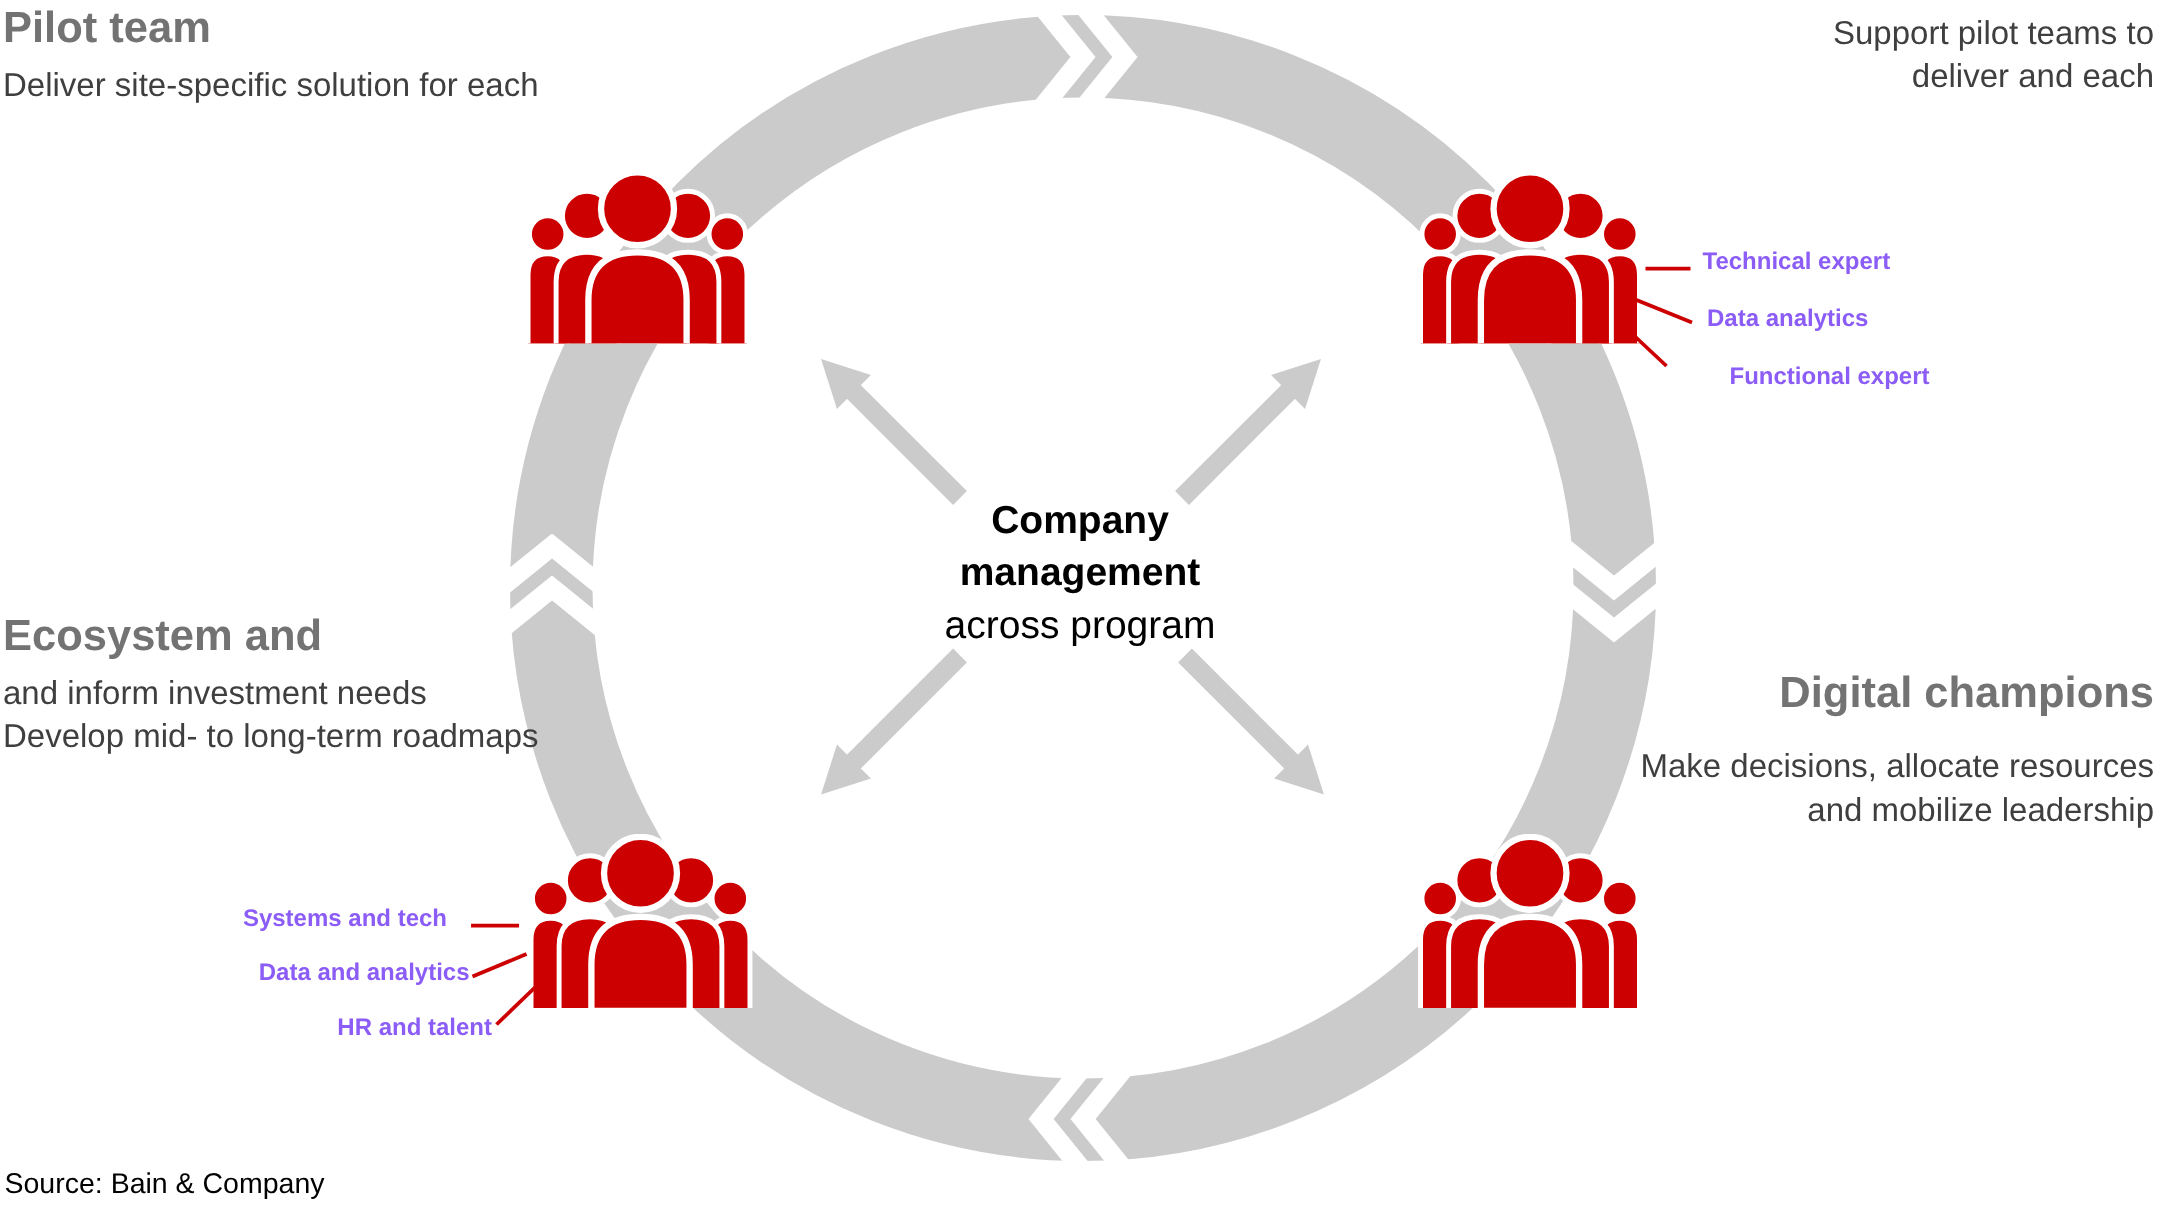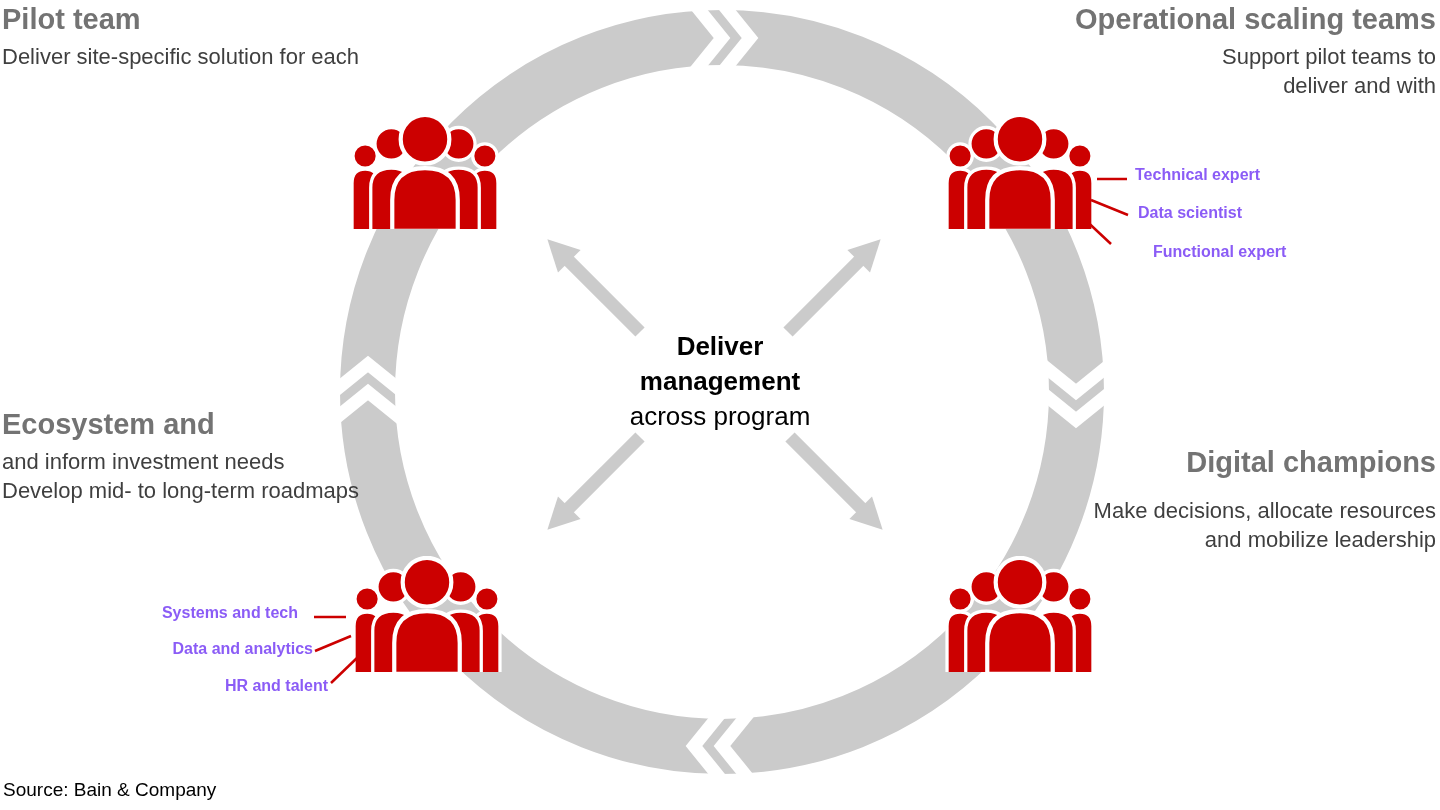"Operational scaling teams" div.q-title { html: <div>Operational scaling teams</div> -> none }
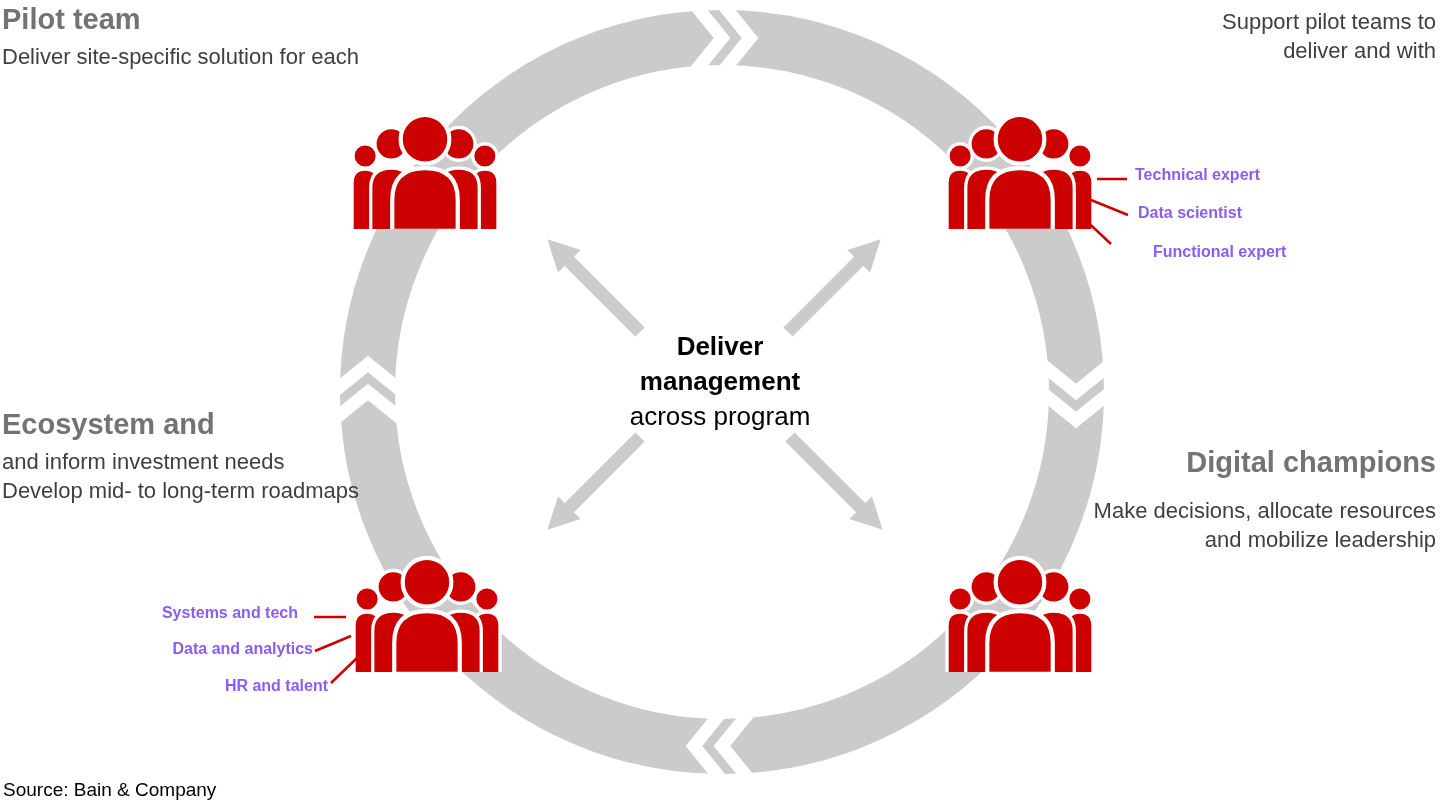"deliver and with" div { text: with -> each }
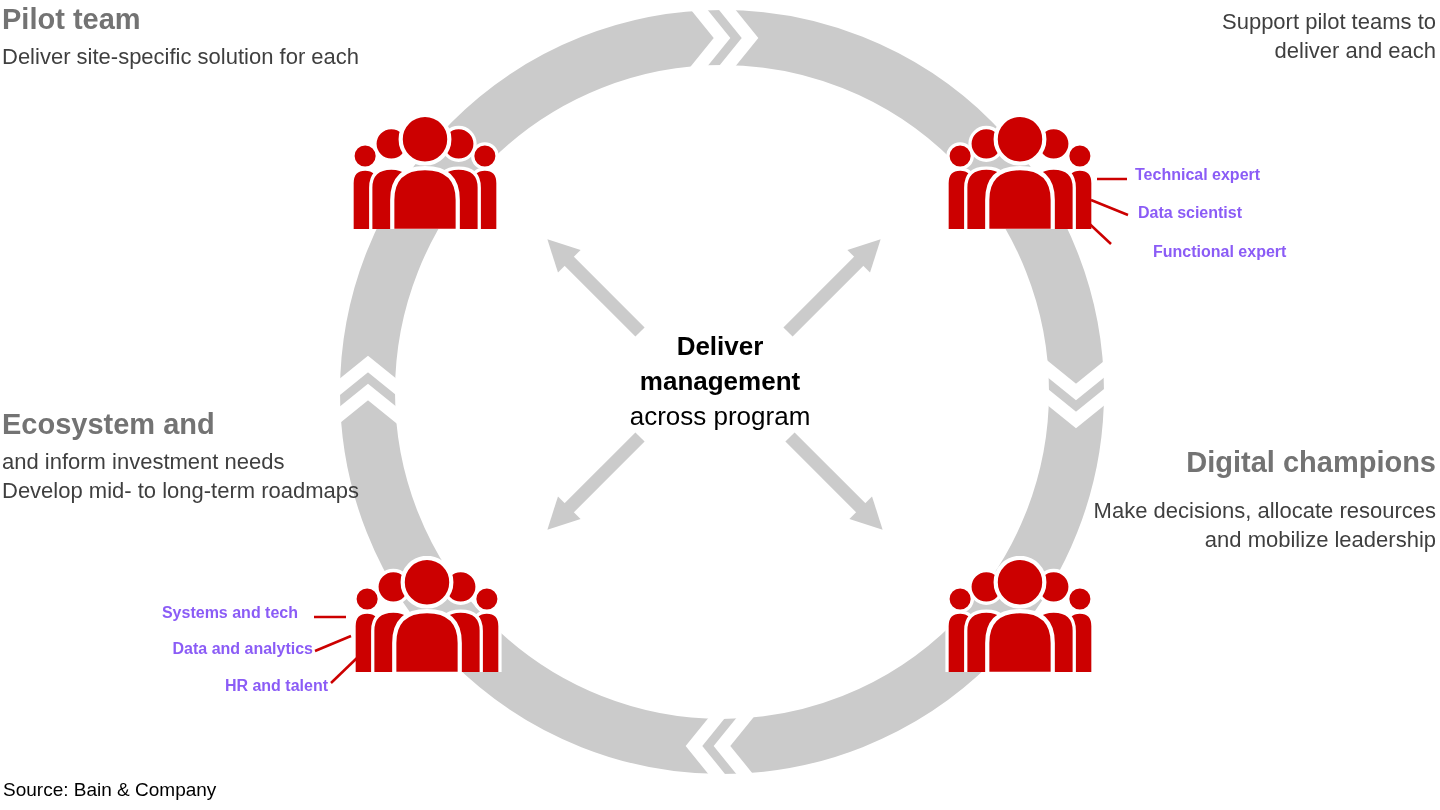"Data scientist" div.role { text: scientist -> analytics }
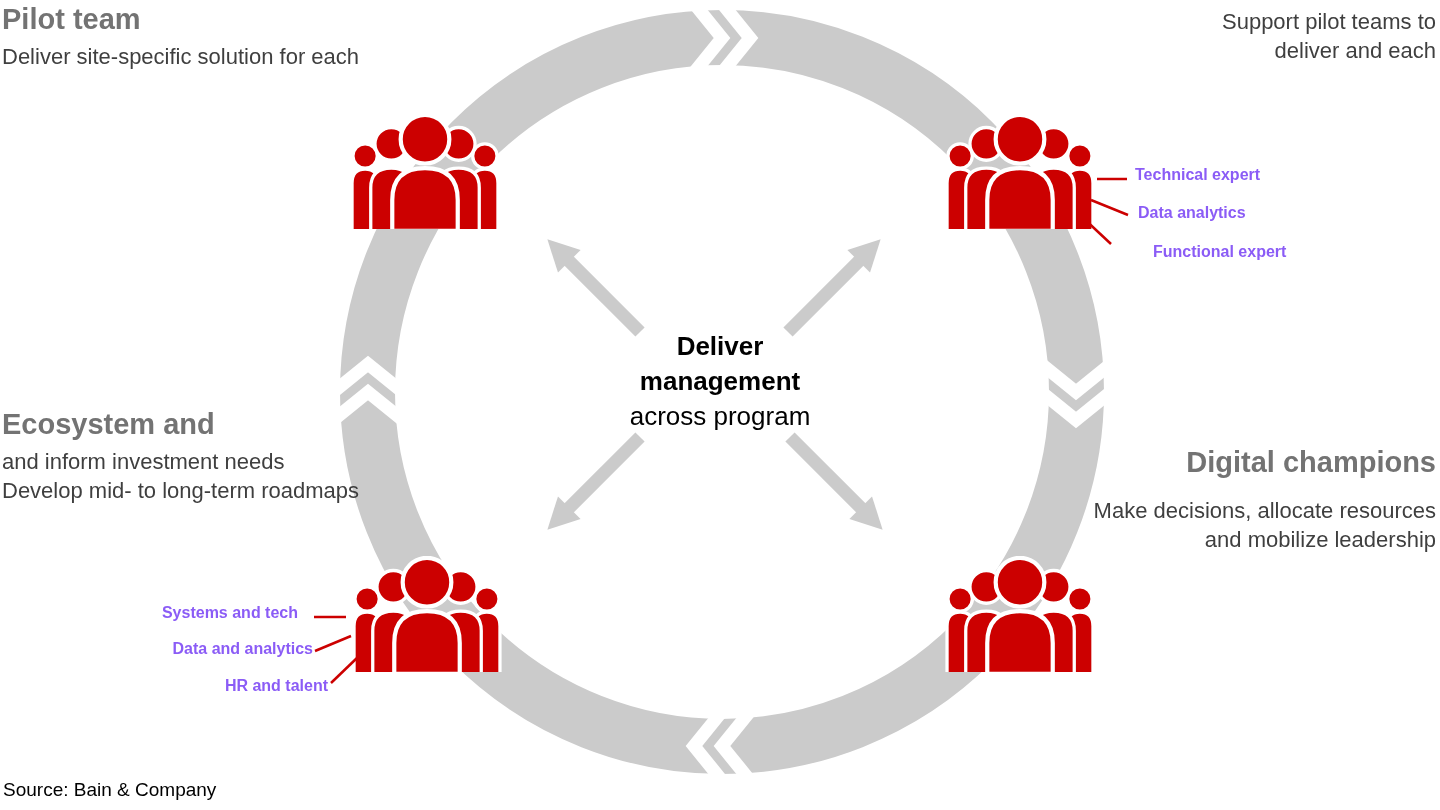"Deliver" div.bold { text: Deliver -> Company }
